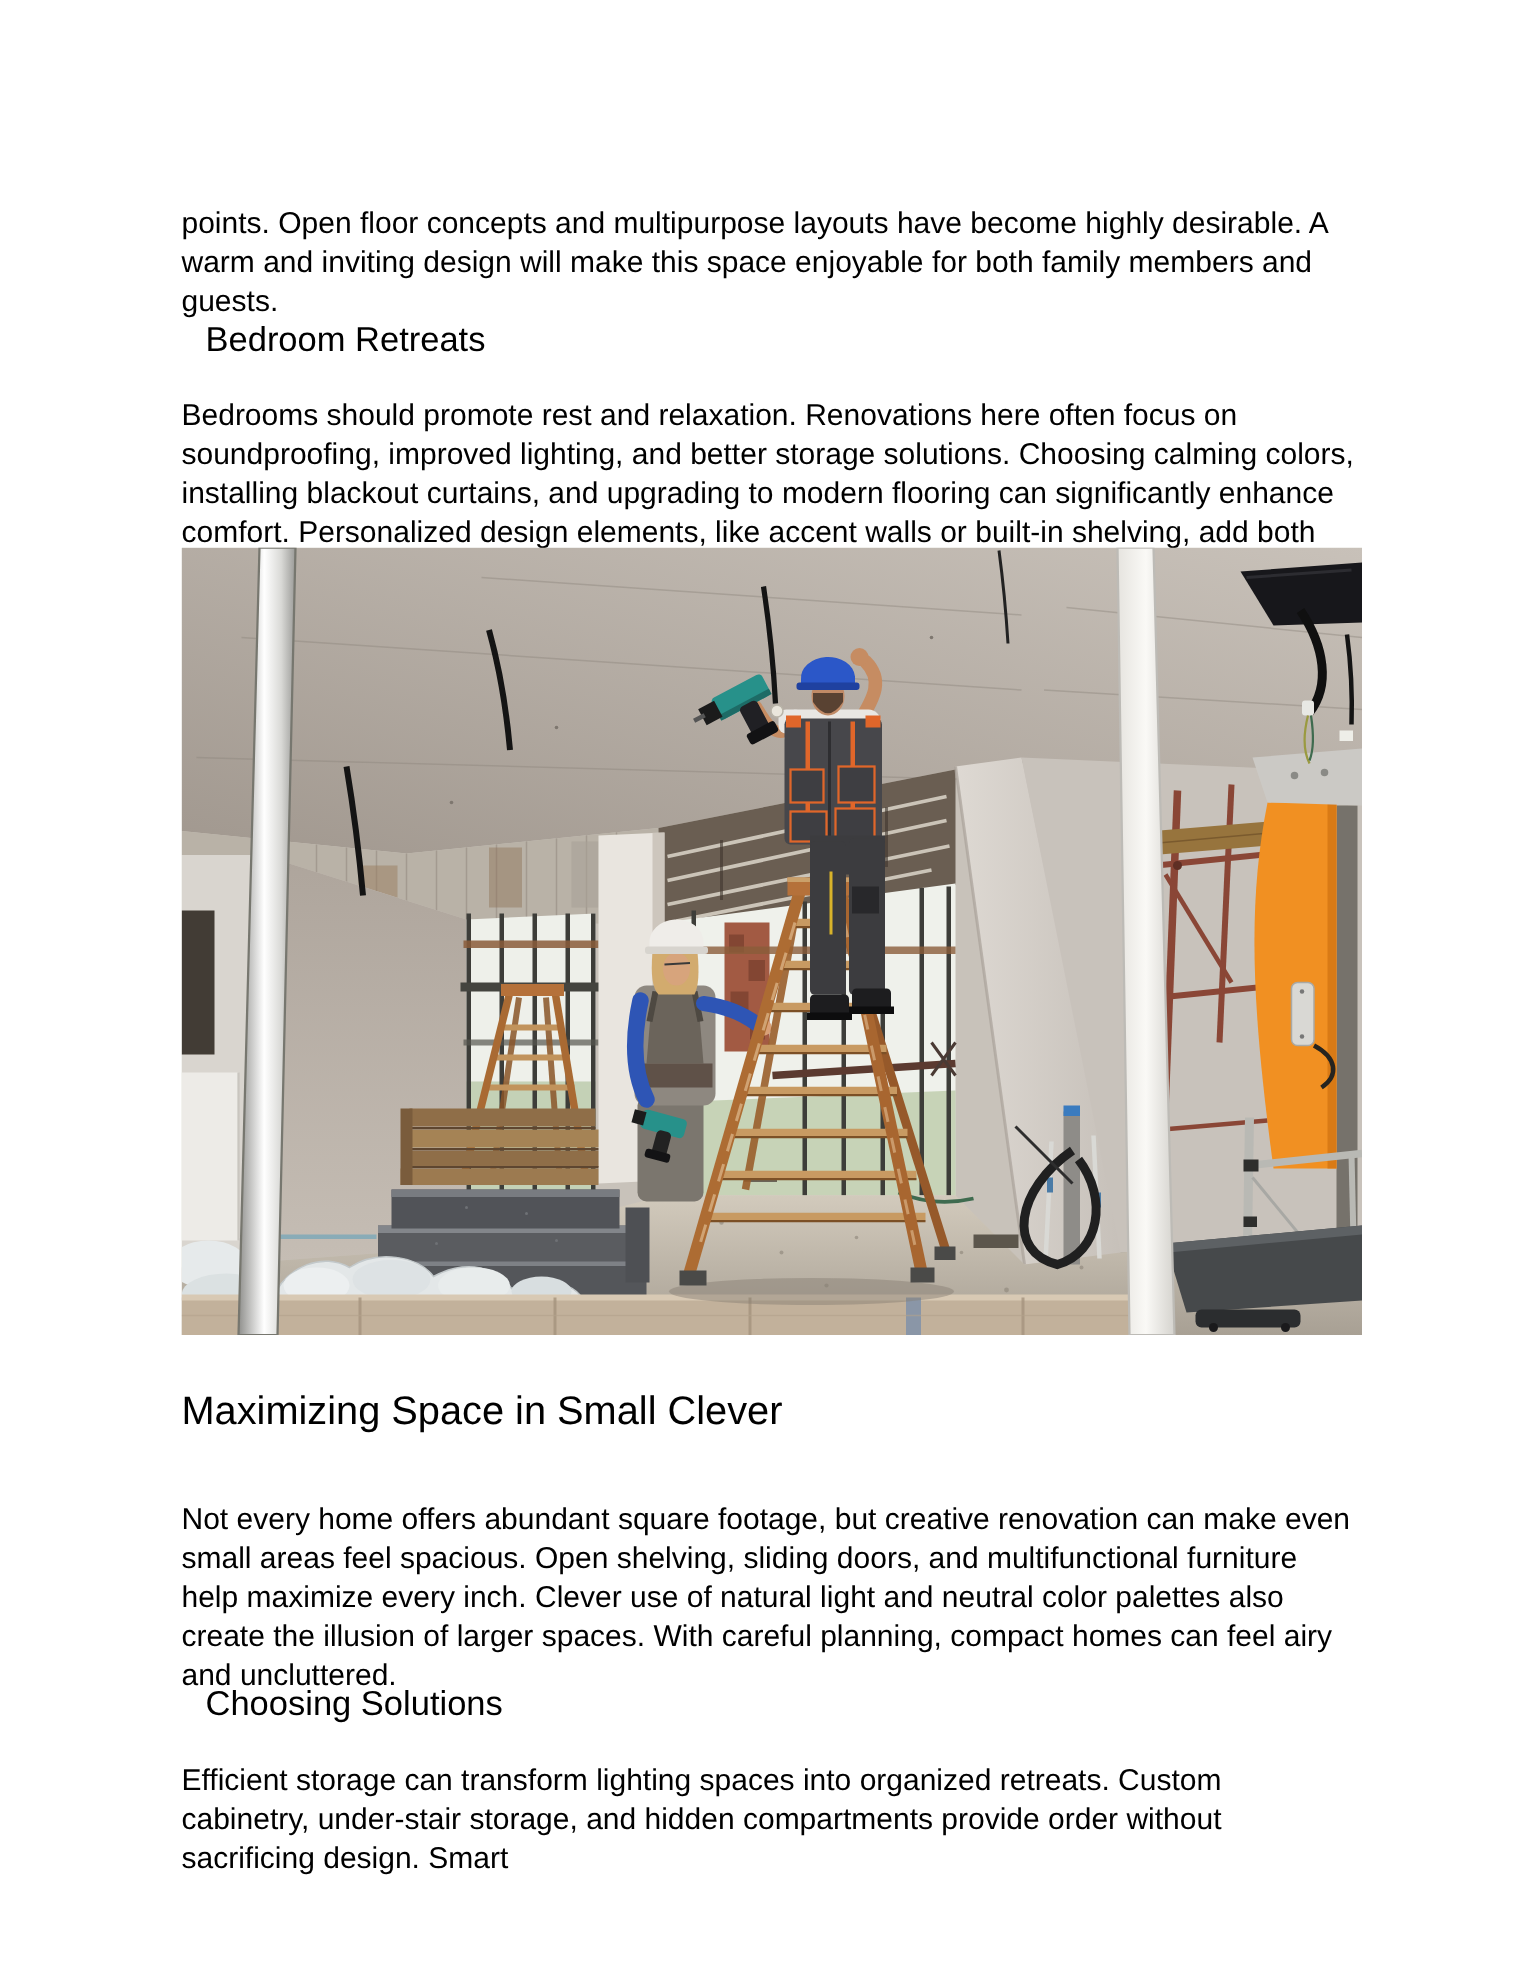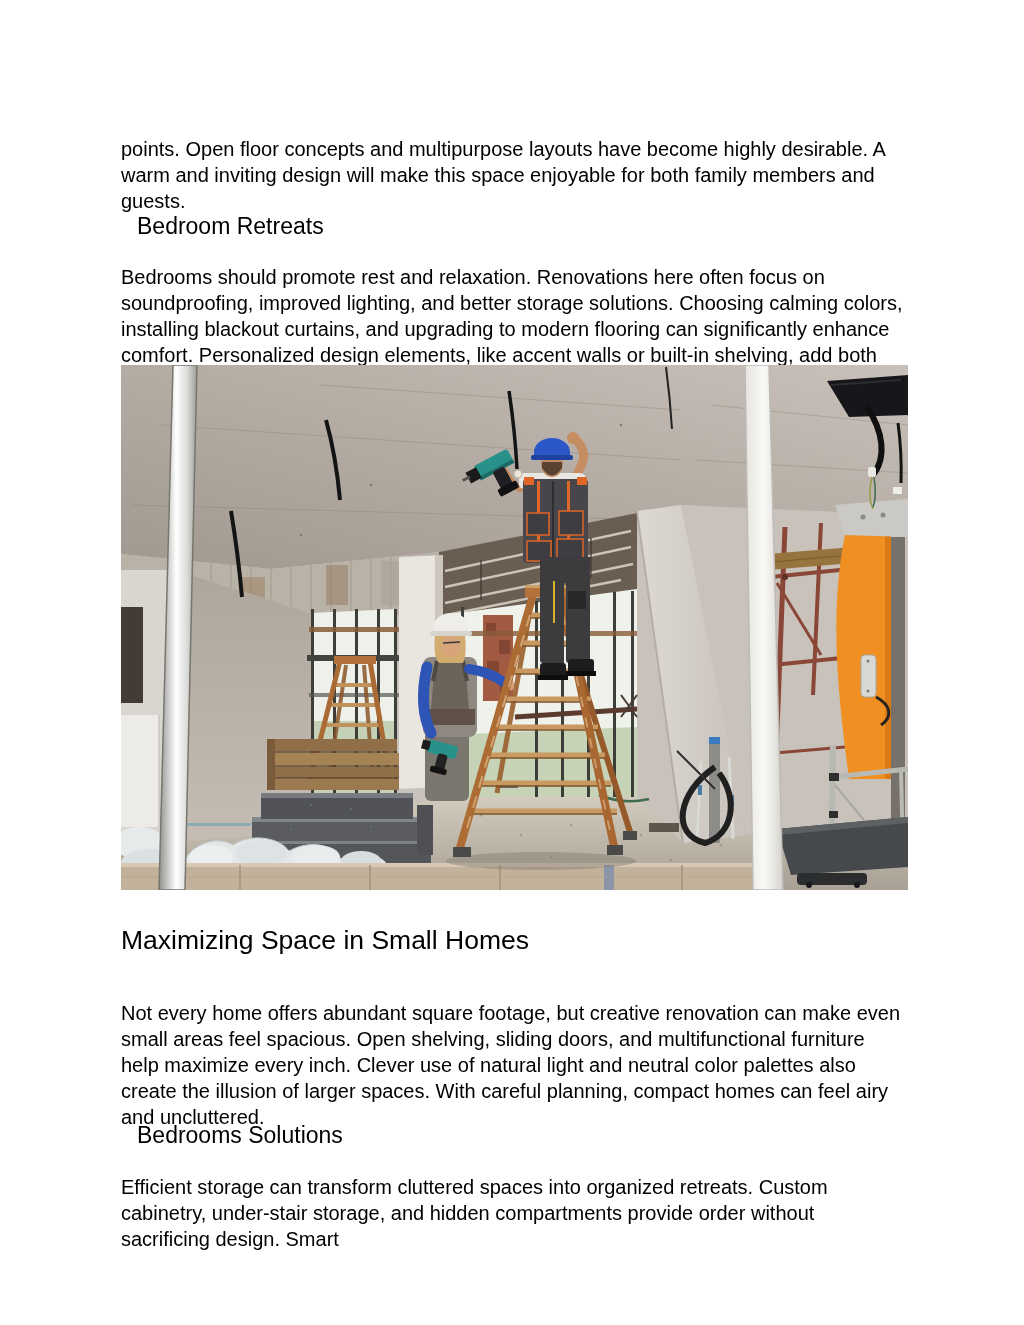"Maximizing Space in Small Homes" h2.h-large { text: Homes -> Clever }
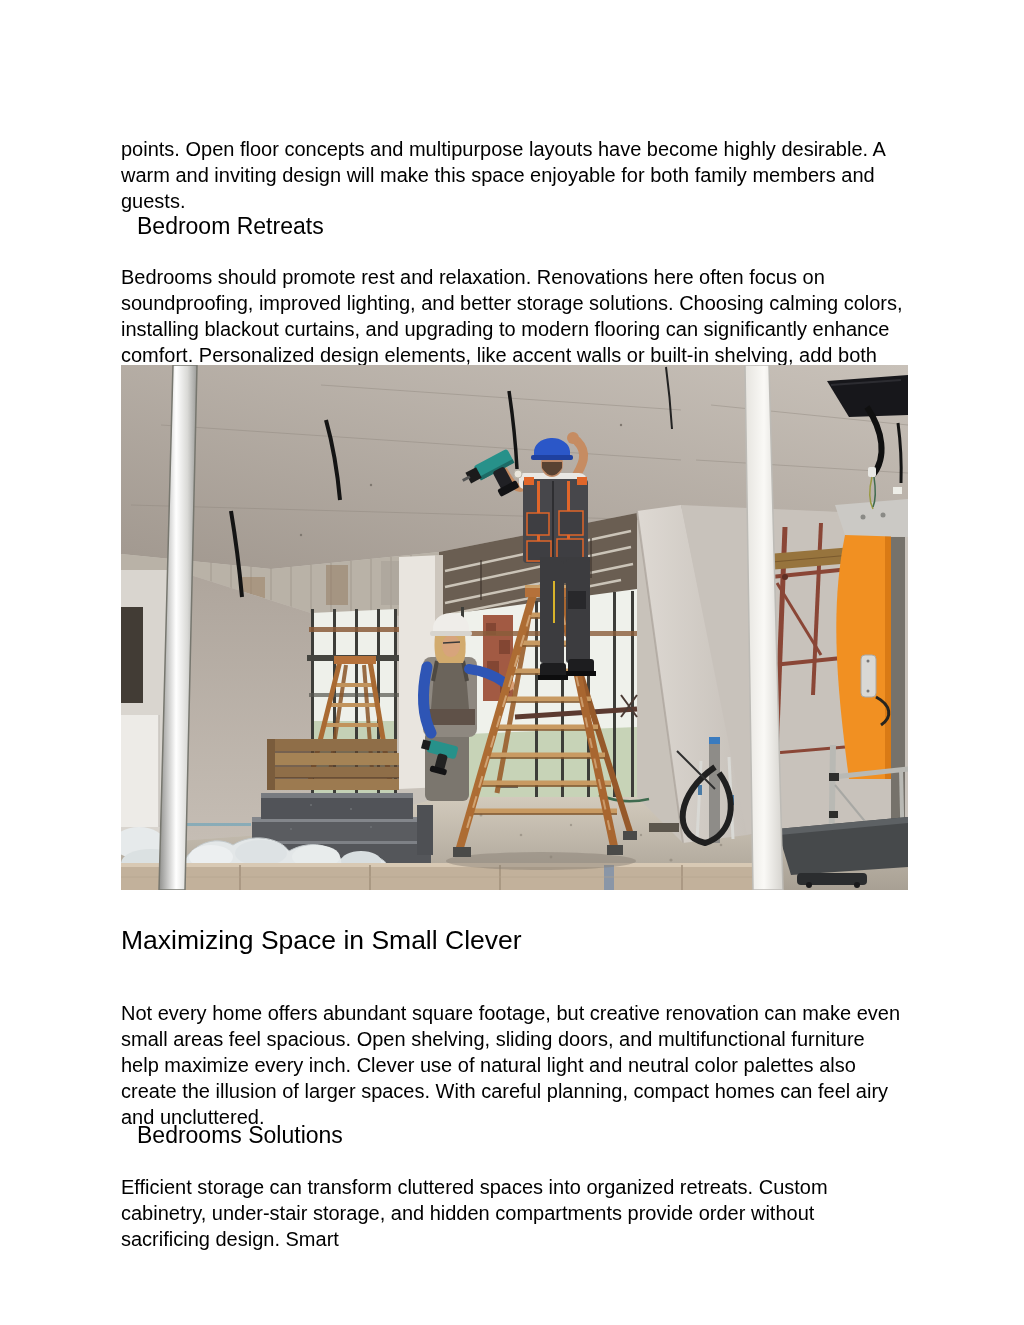"Bedrooms Solutions" h3.h-small { text: Bedrooms -> Choosing }
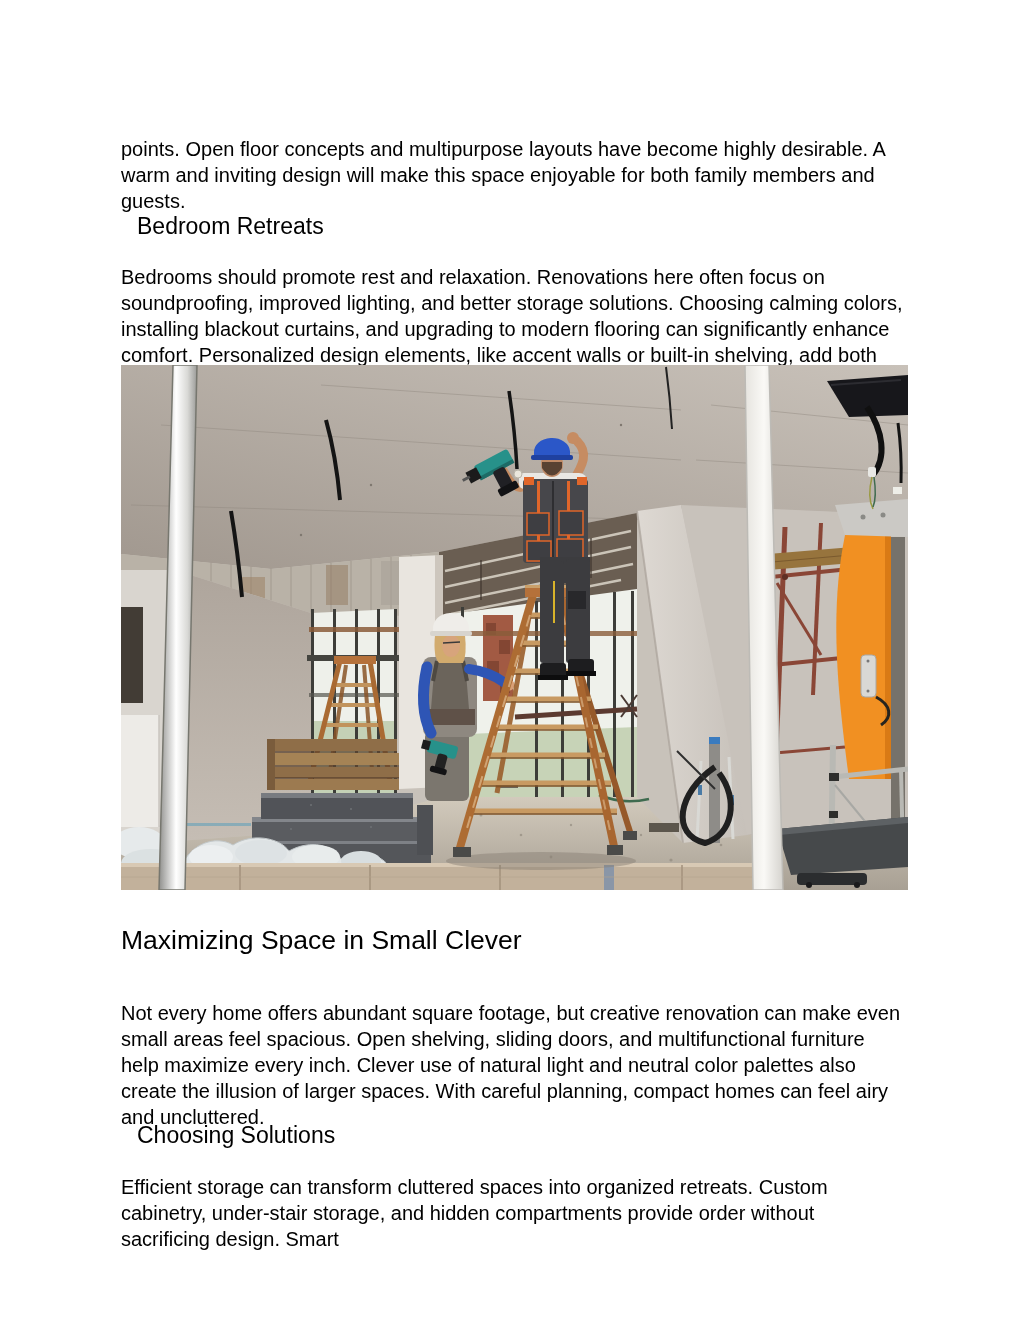"Efficient storage can transform" p.para { text: cluttered -> lighting }
